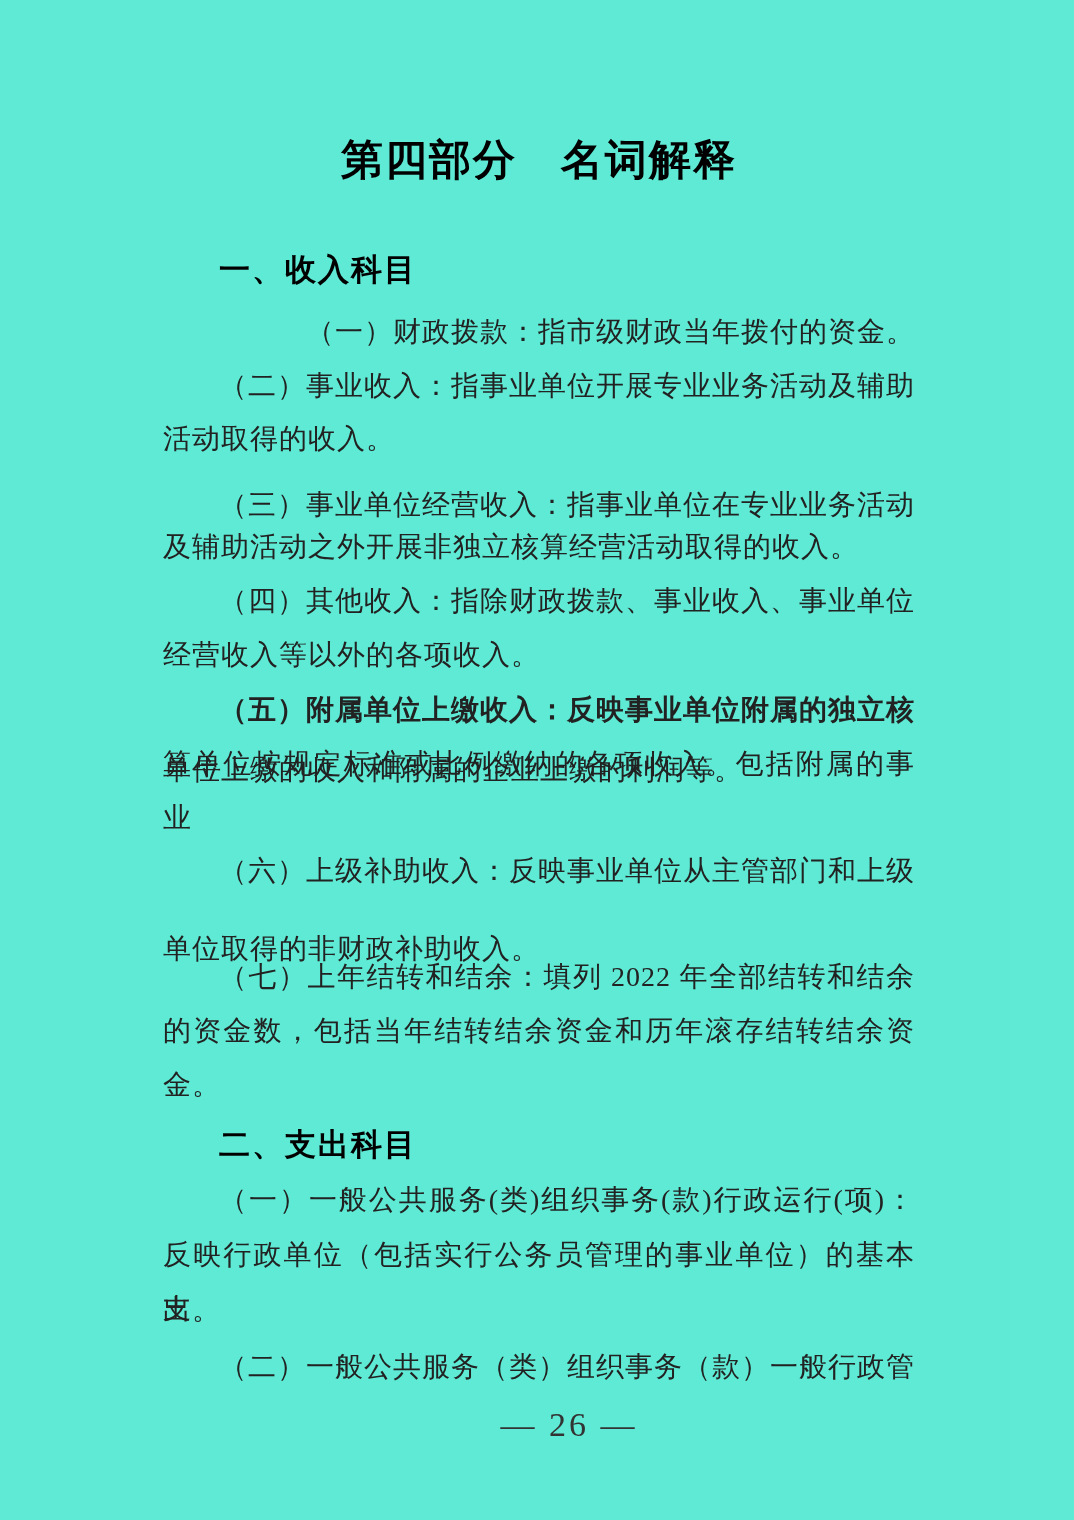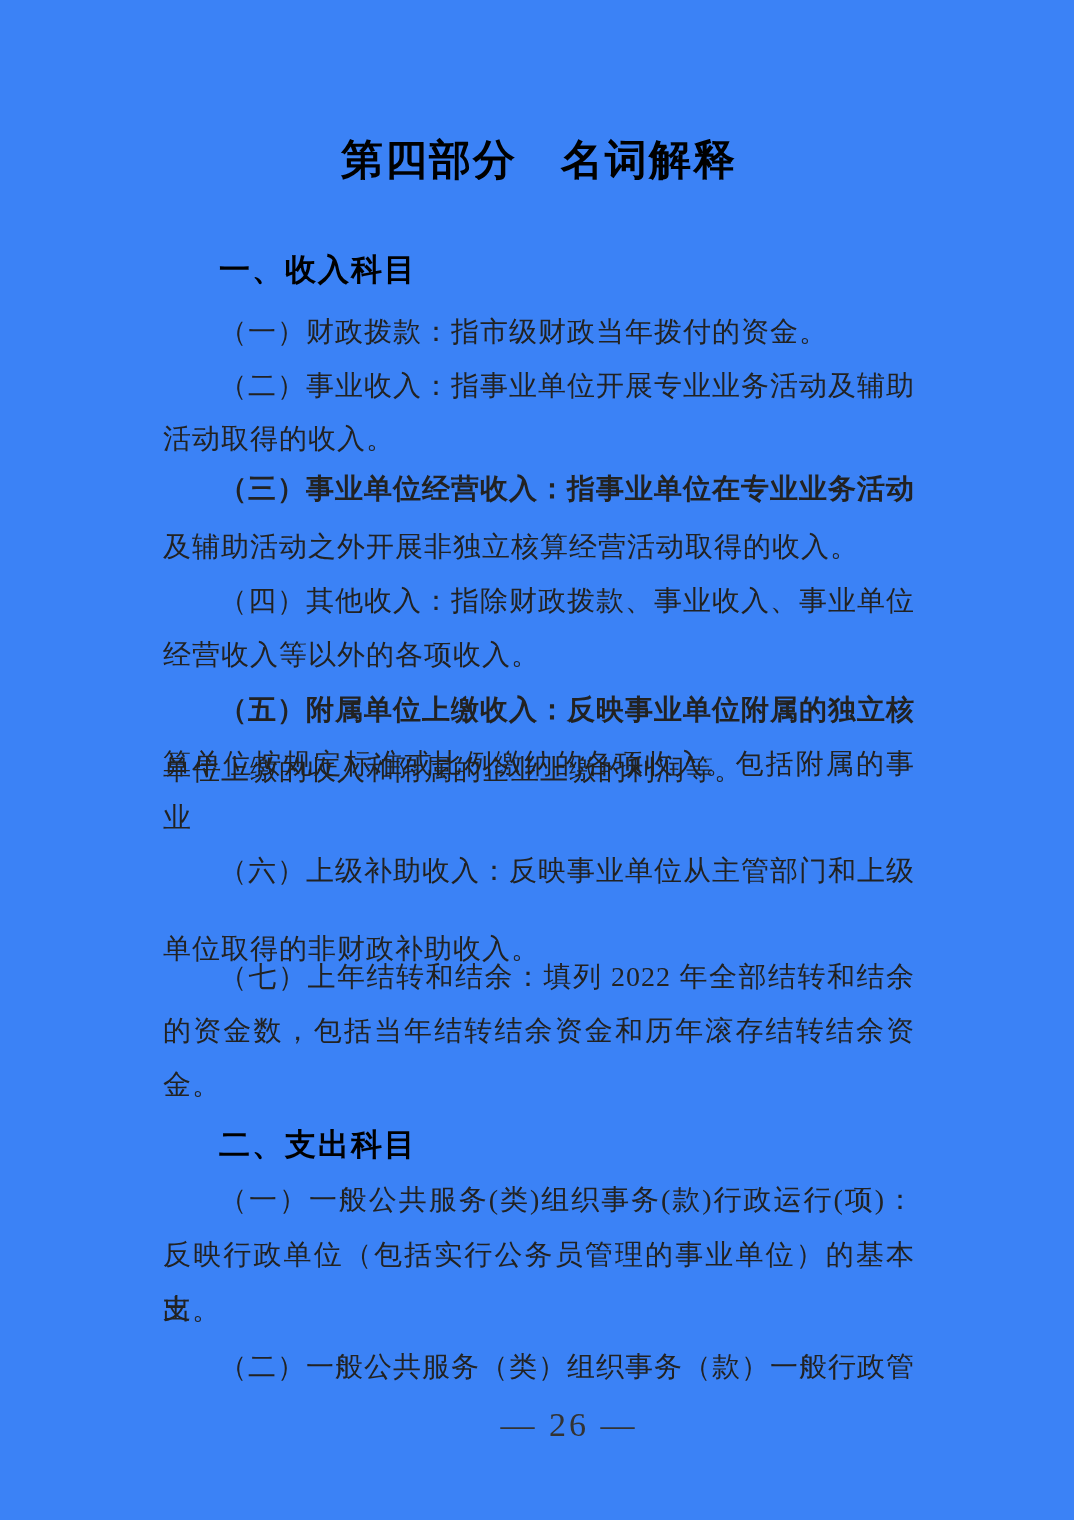"第四部分 名词解释" .page { background: #3b82f6 -> #5eead4 }
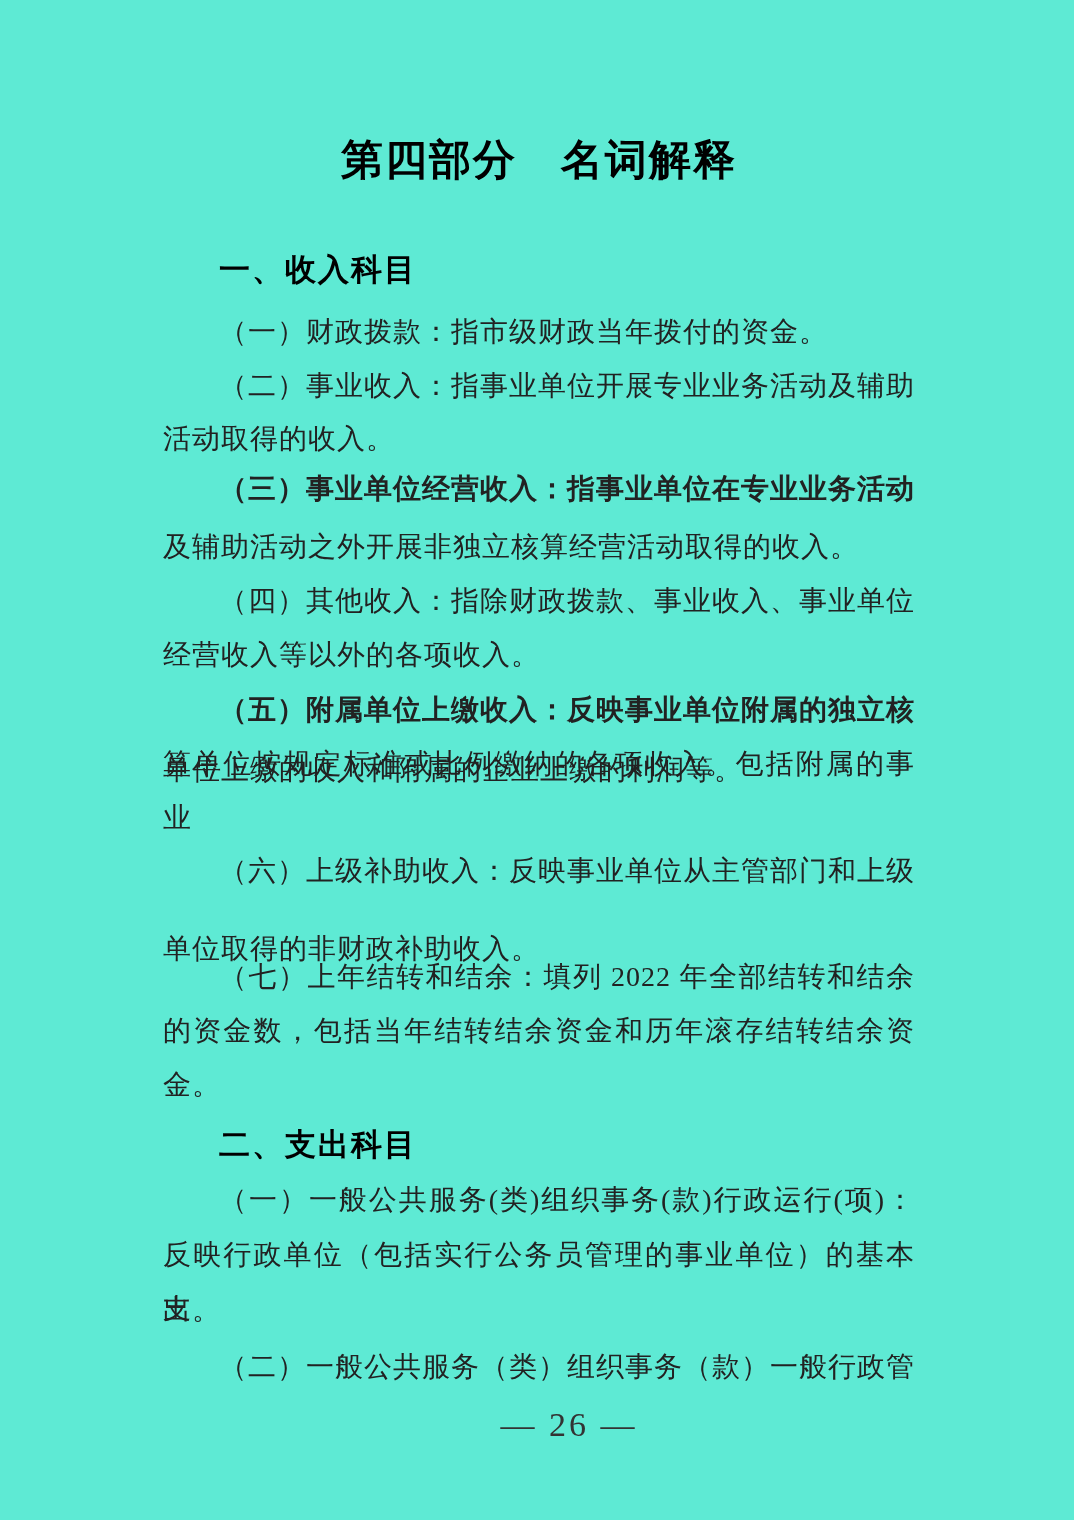"（一）财政拨款：指市级财政当年拨付的资金。" .line.para-first, .line.para-first-end { text-align: none -> right }
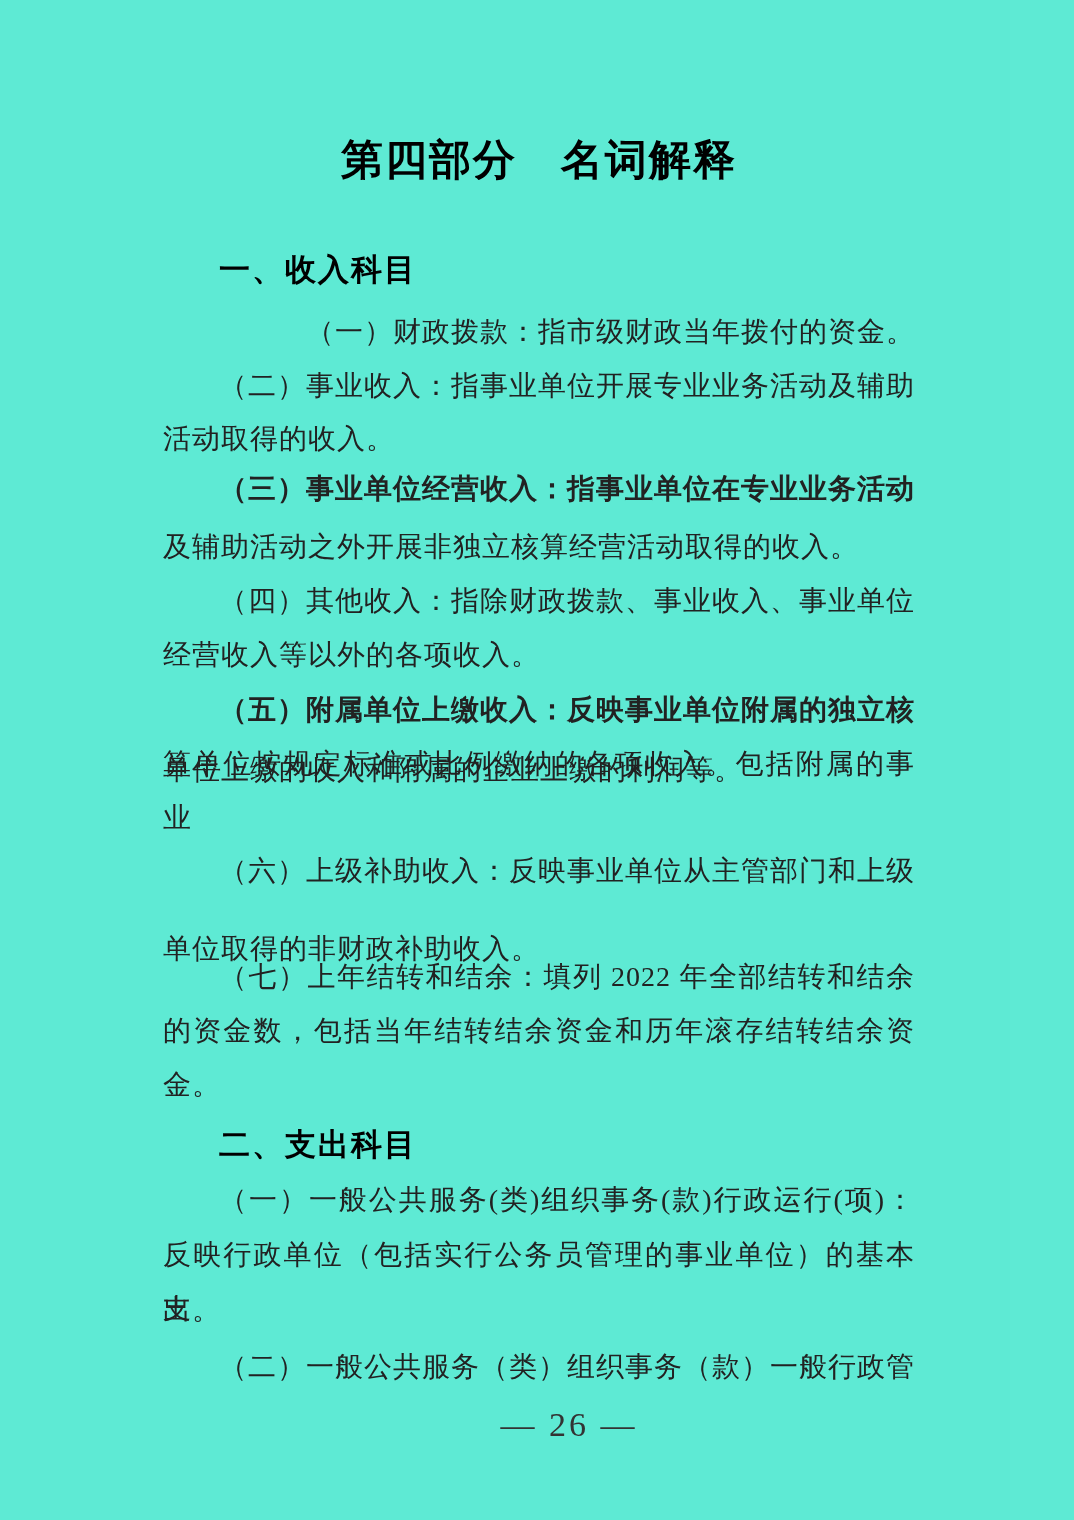"（三）事业单位经营收入：指事业单位在专业业务活动" div.line { font-weight: bold -> none; top: 462px -> 478px }
